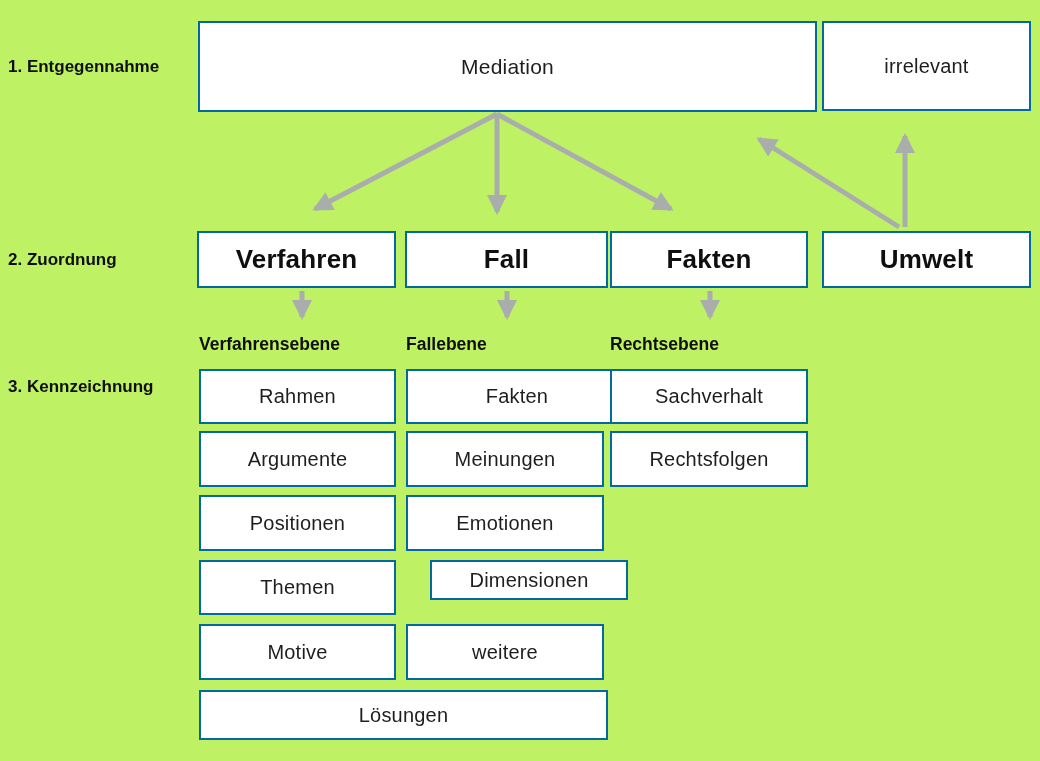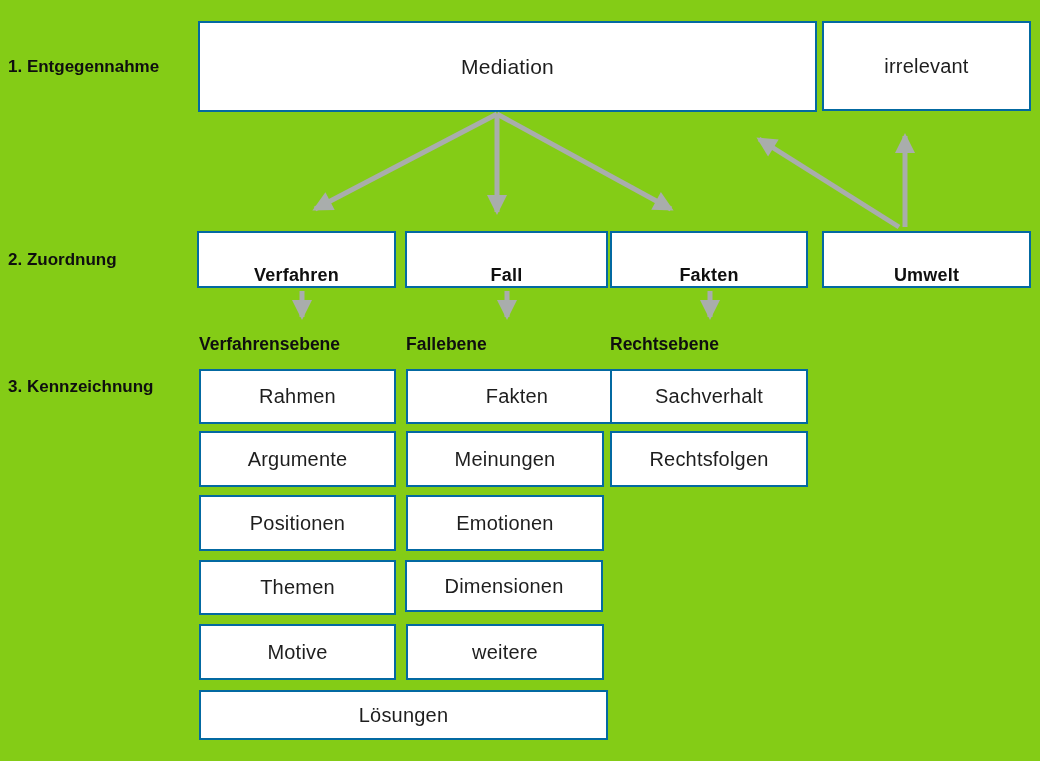"1. Entgegennahme" .canvas { background: #84cc16 -> #bef264 }
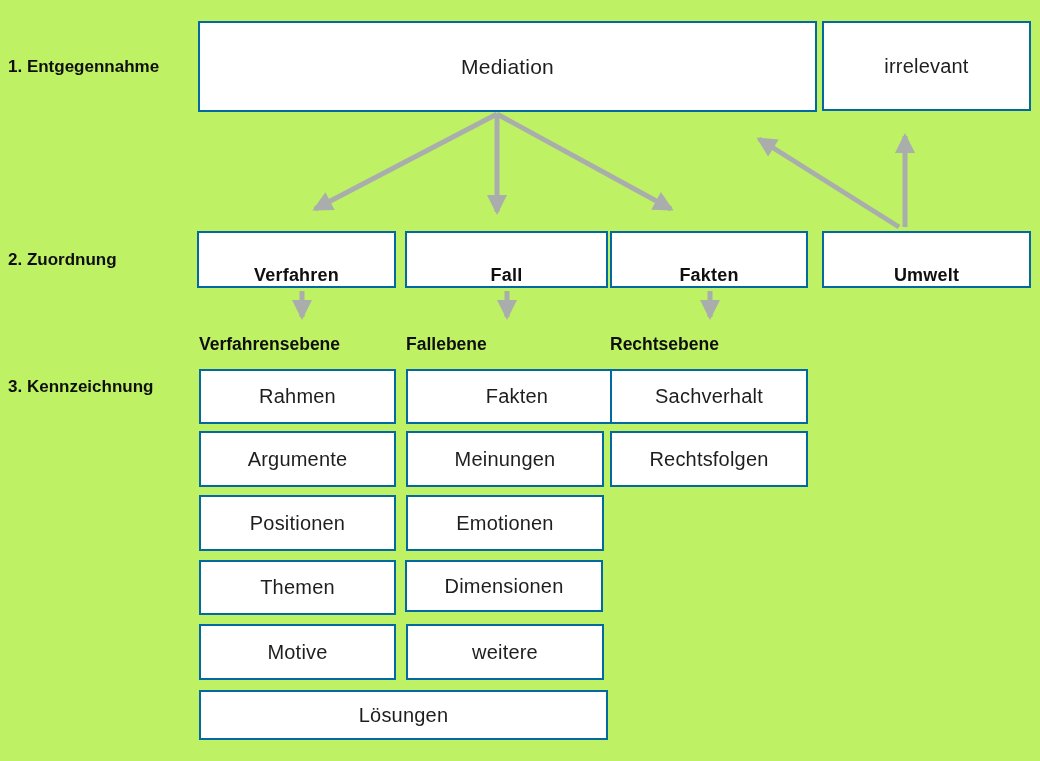"Verfahren" .box.cat { align-items: flex-end -> none; font-size: 18px -> 26px }
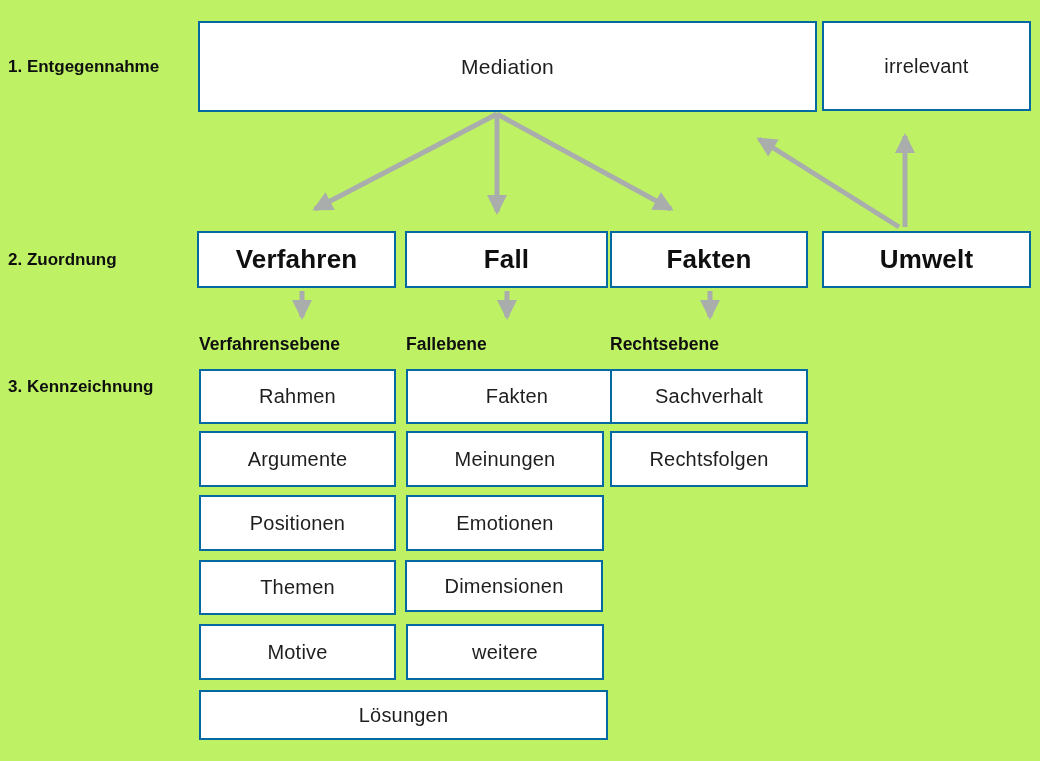"Dimensionen" div.box { height: 52px -> 40px; left: 405px -> 430px }
